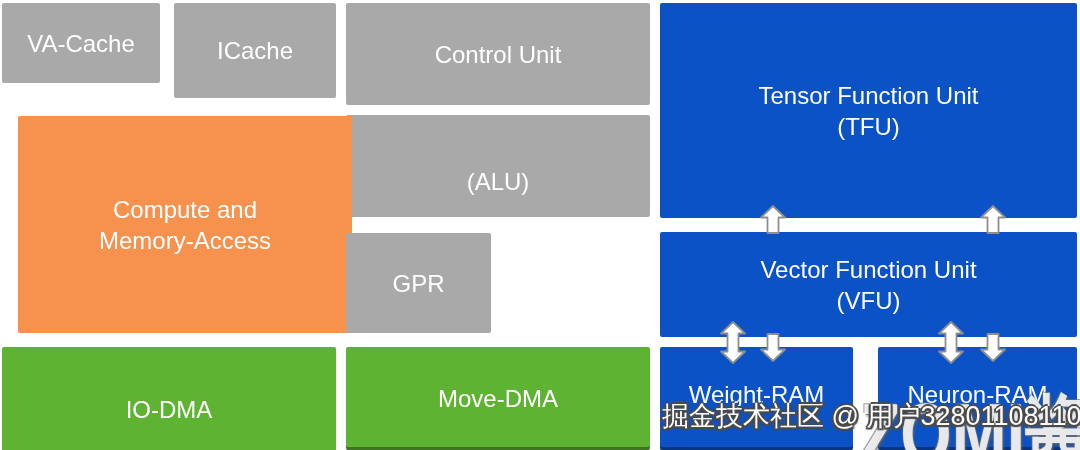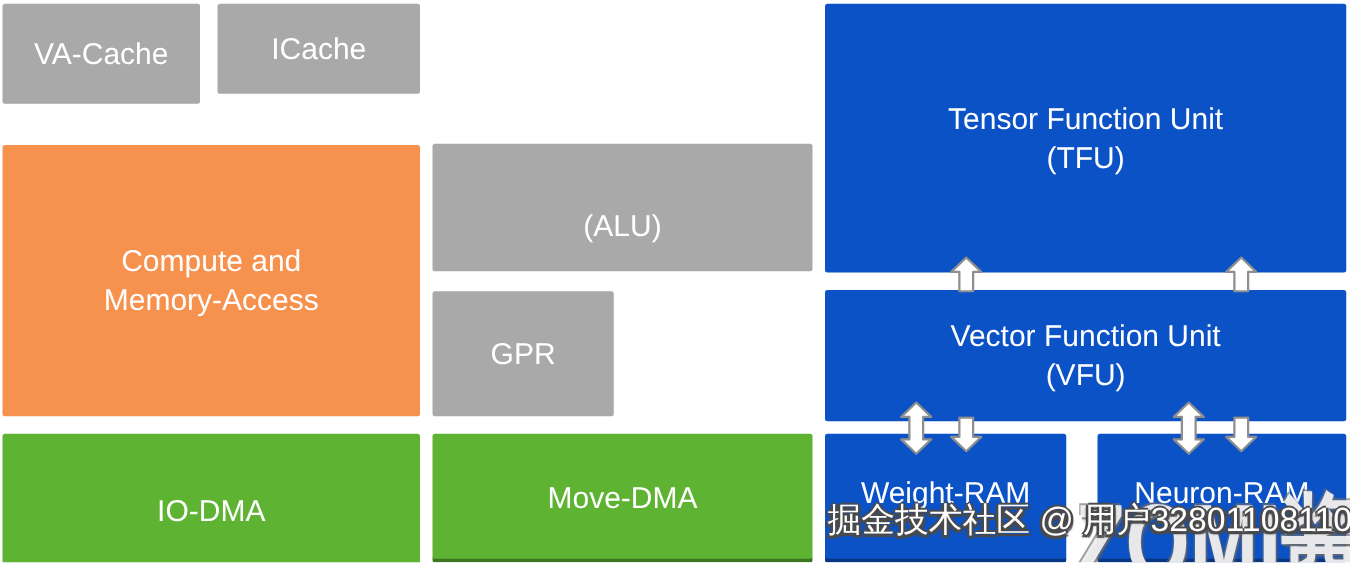"ICache" #b-ic { height: 72px -> 95px }
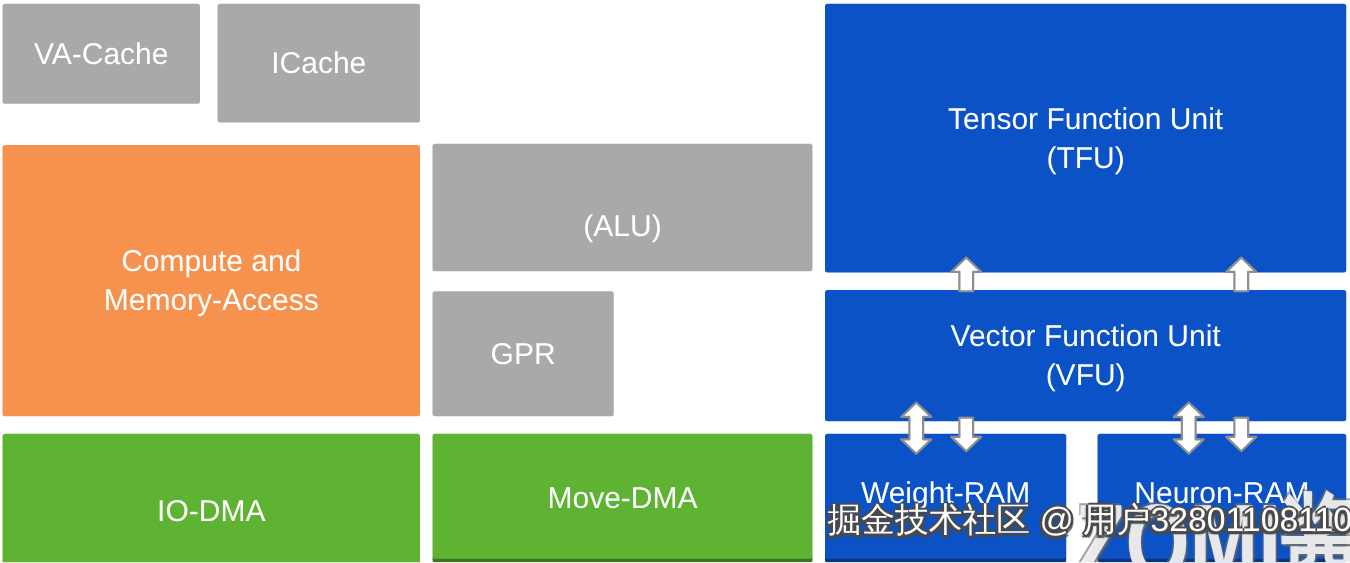"Control Unit" div.block { html: none -> <div> <span>Control Unit</span> </div> }
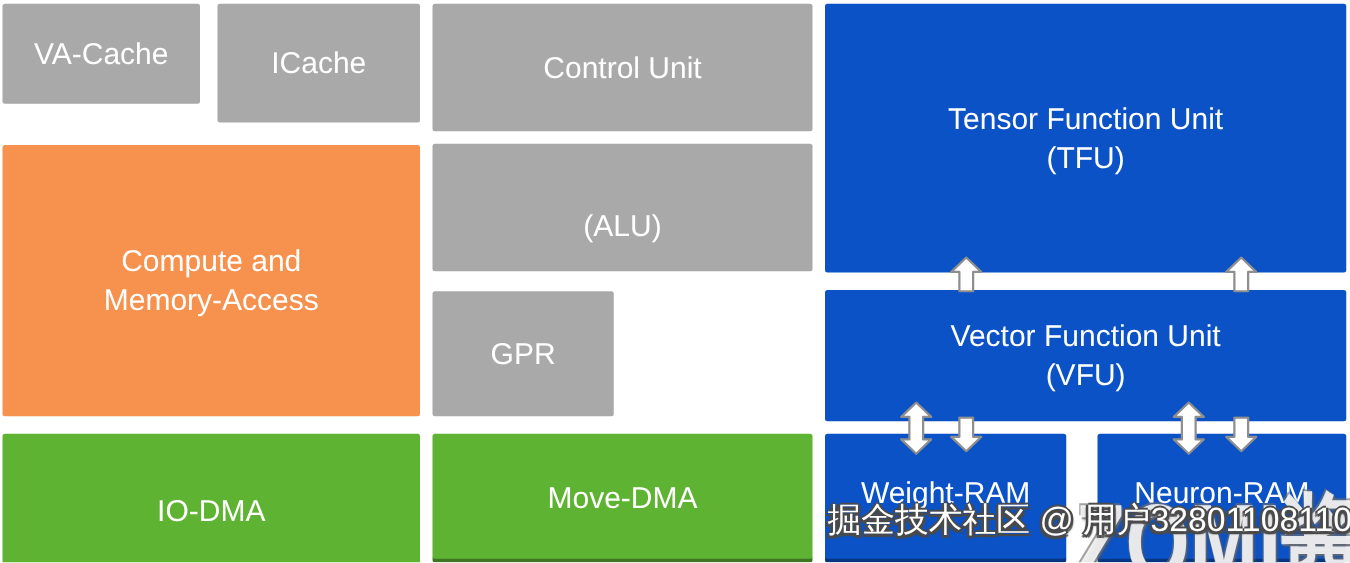"Compute and" .orange { margin-left: none -> 16px }
